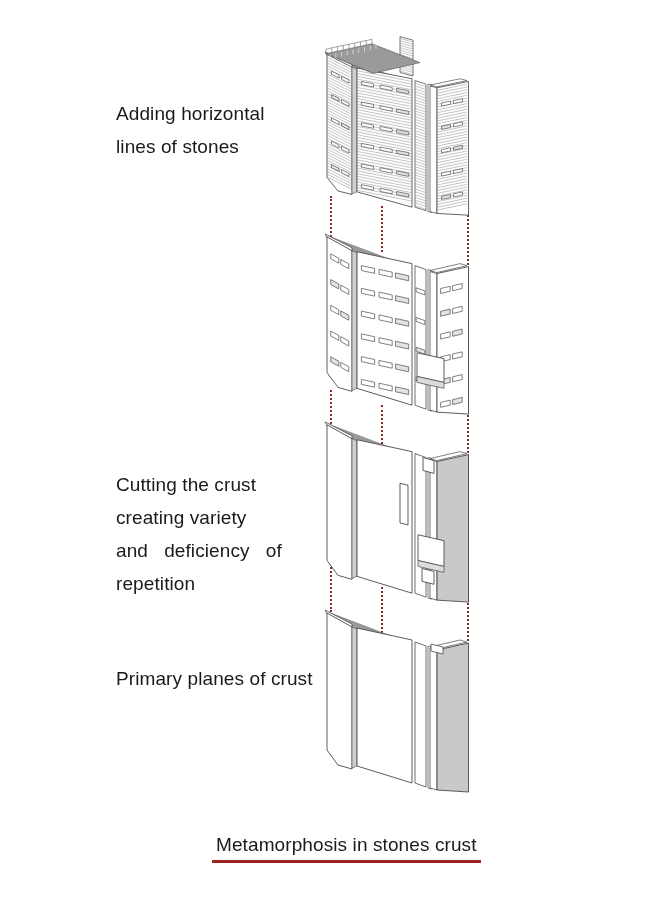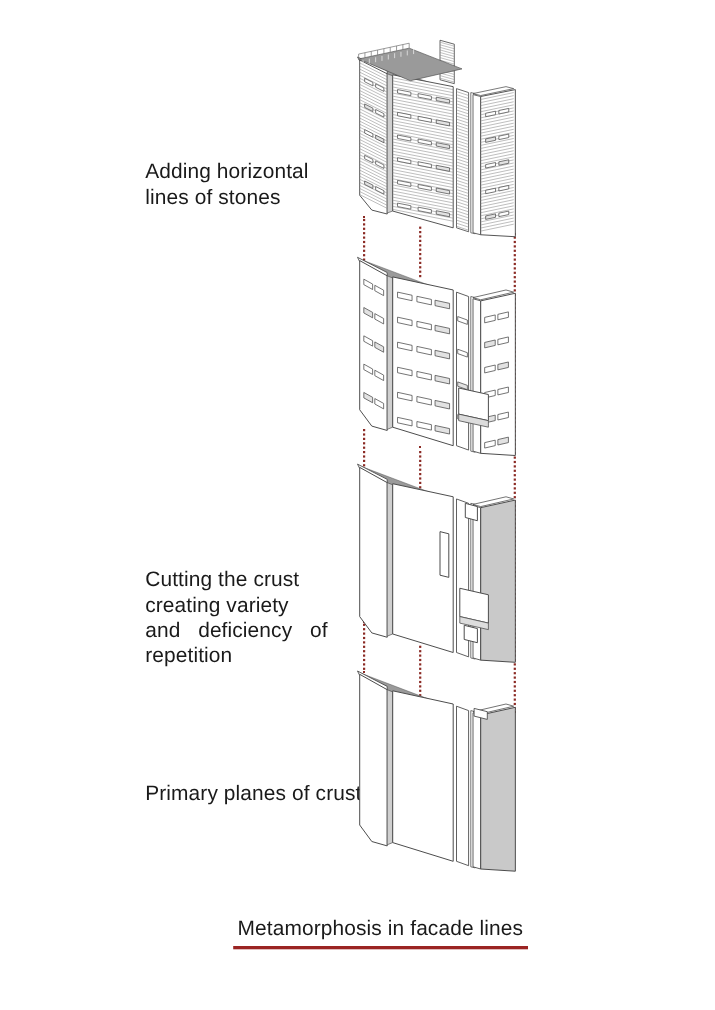"Adding horizontal" .stage-label { left: 132px -> 116px; line-height: 23px -> 33px; margin-top: 48px -> none }
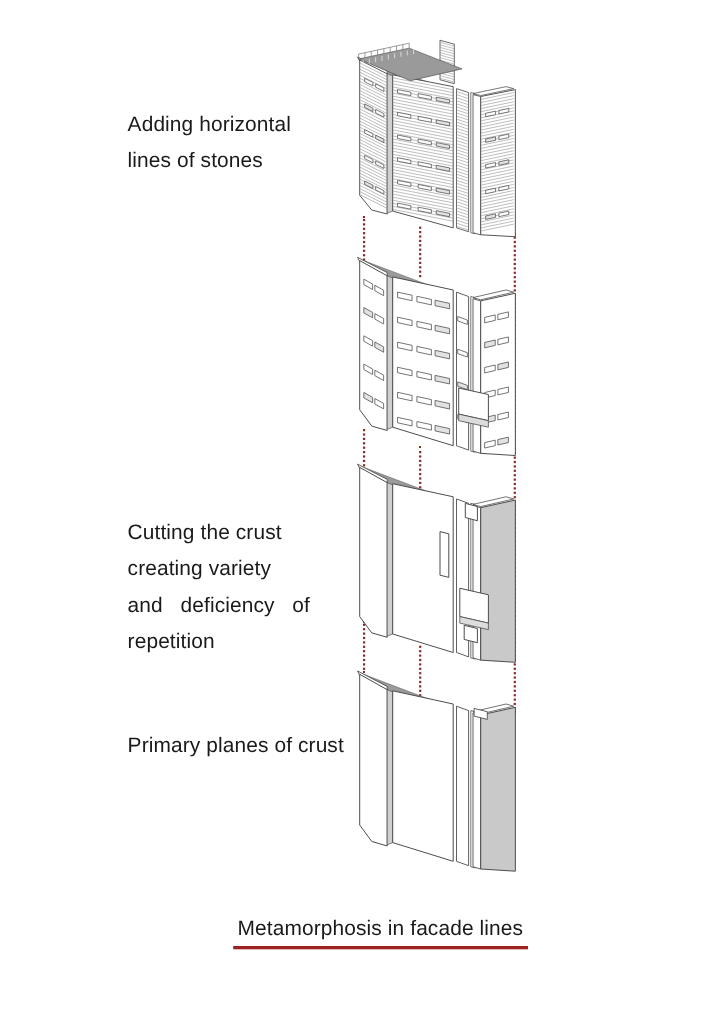"Metamorphosis in facade lines" div.caption { text: facade lines -> stones crust }
